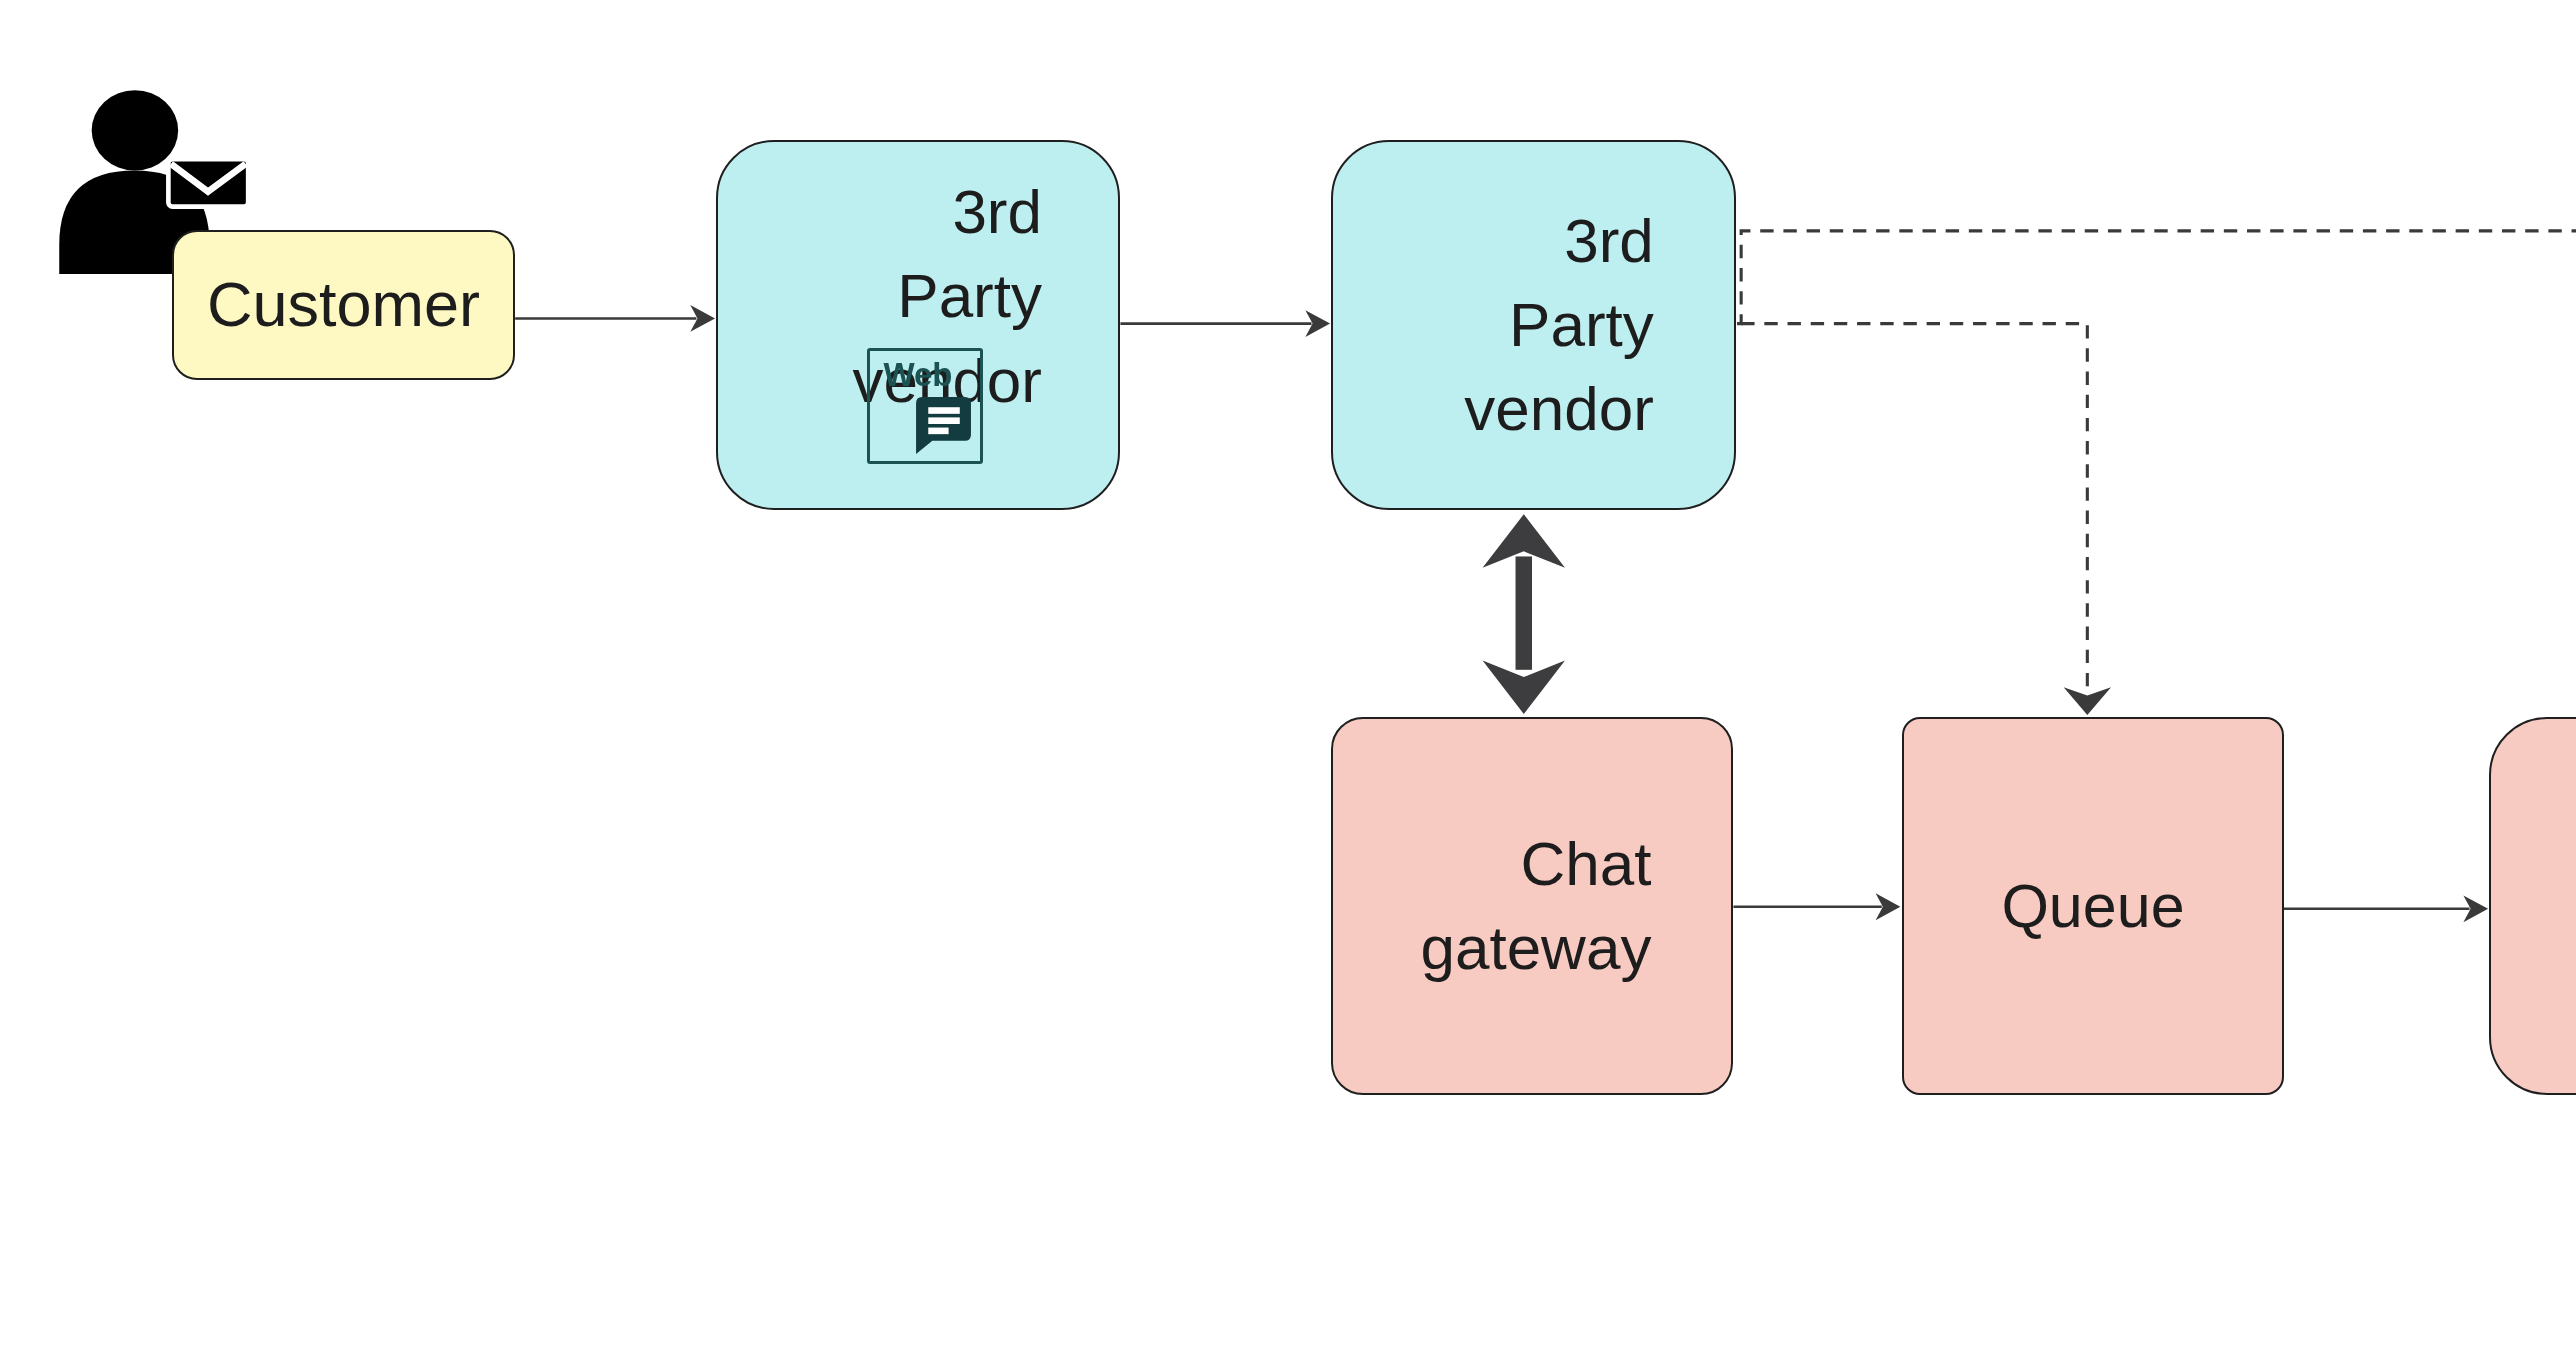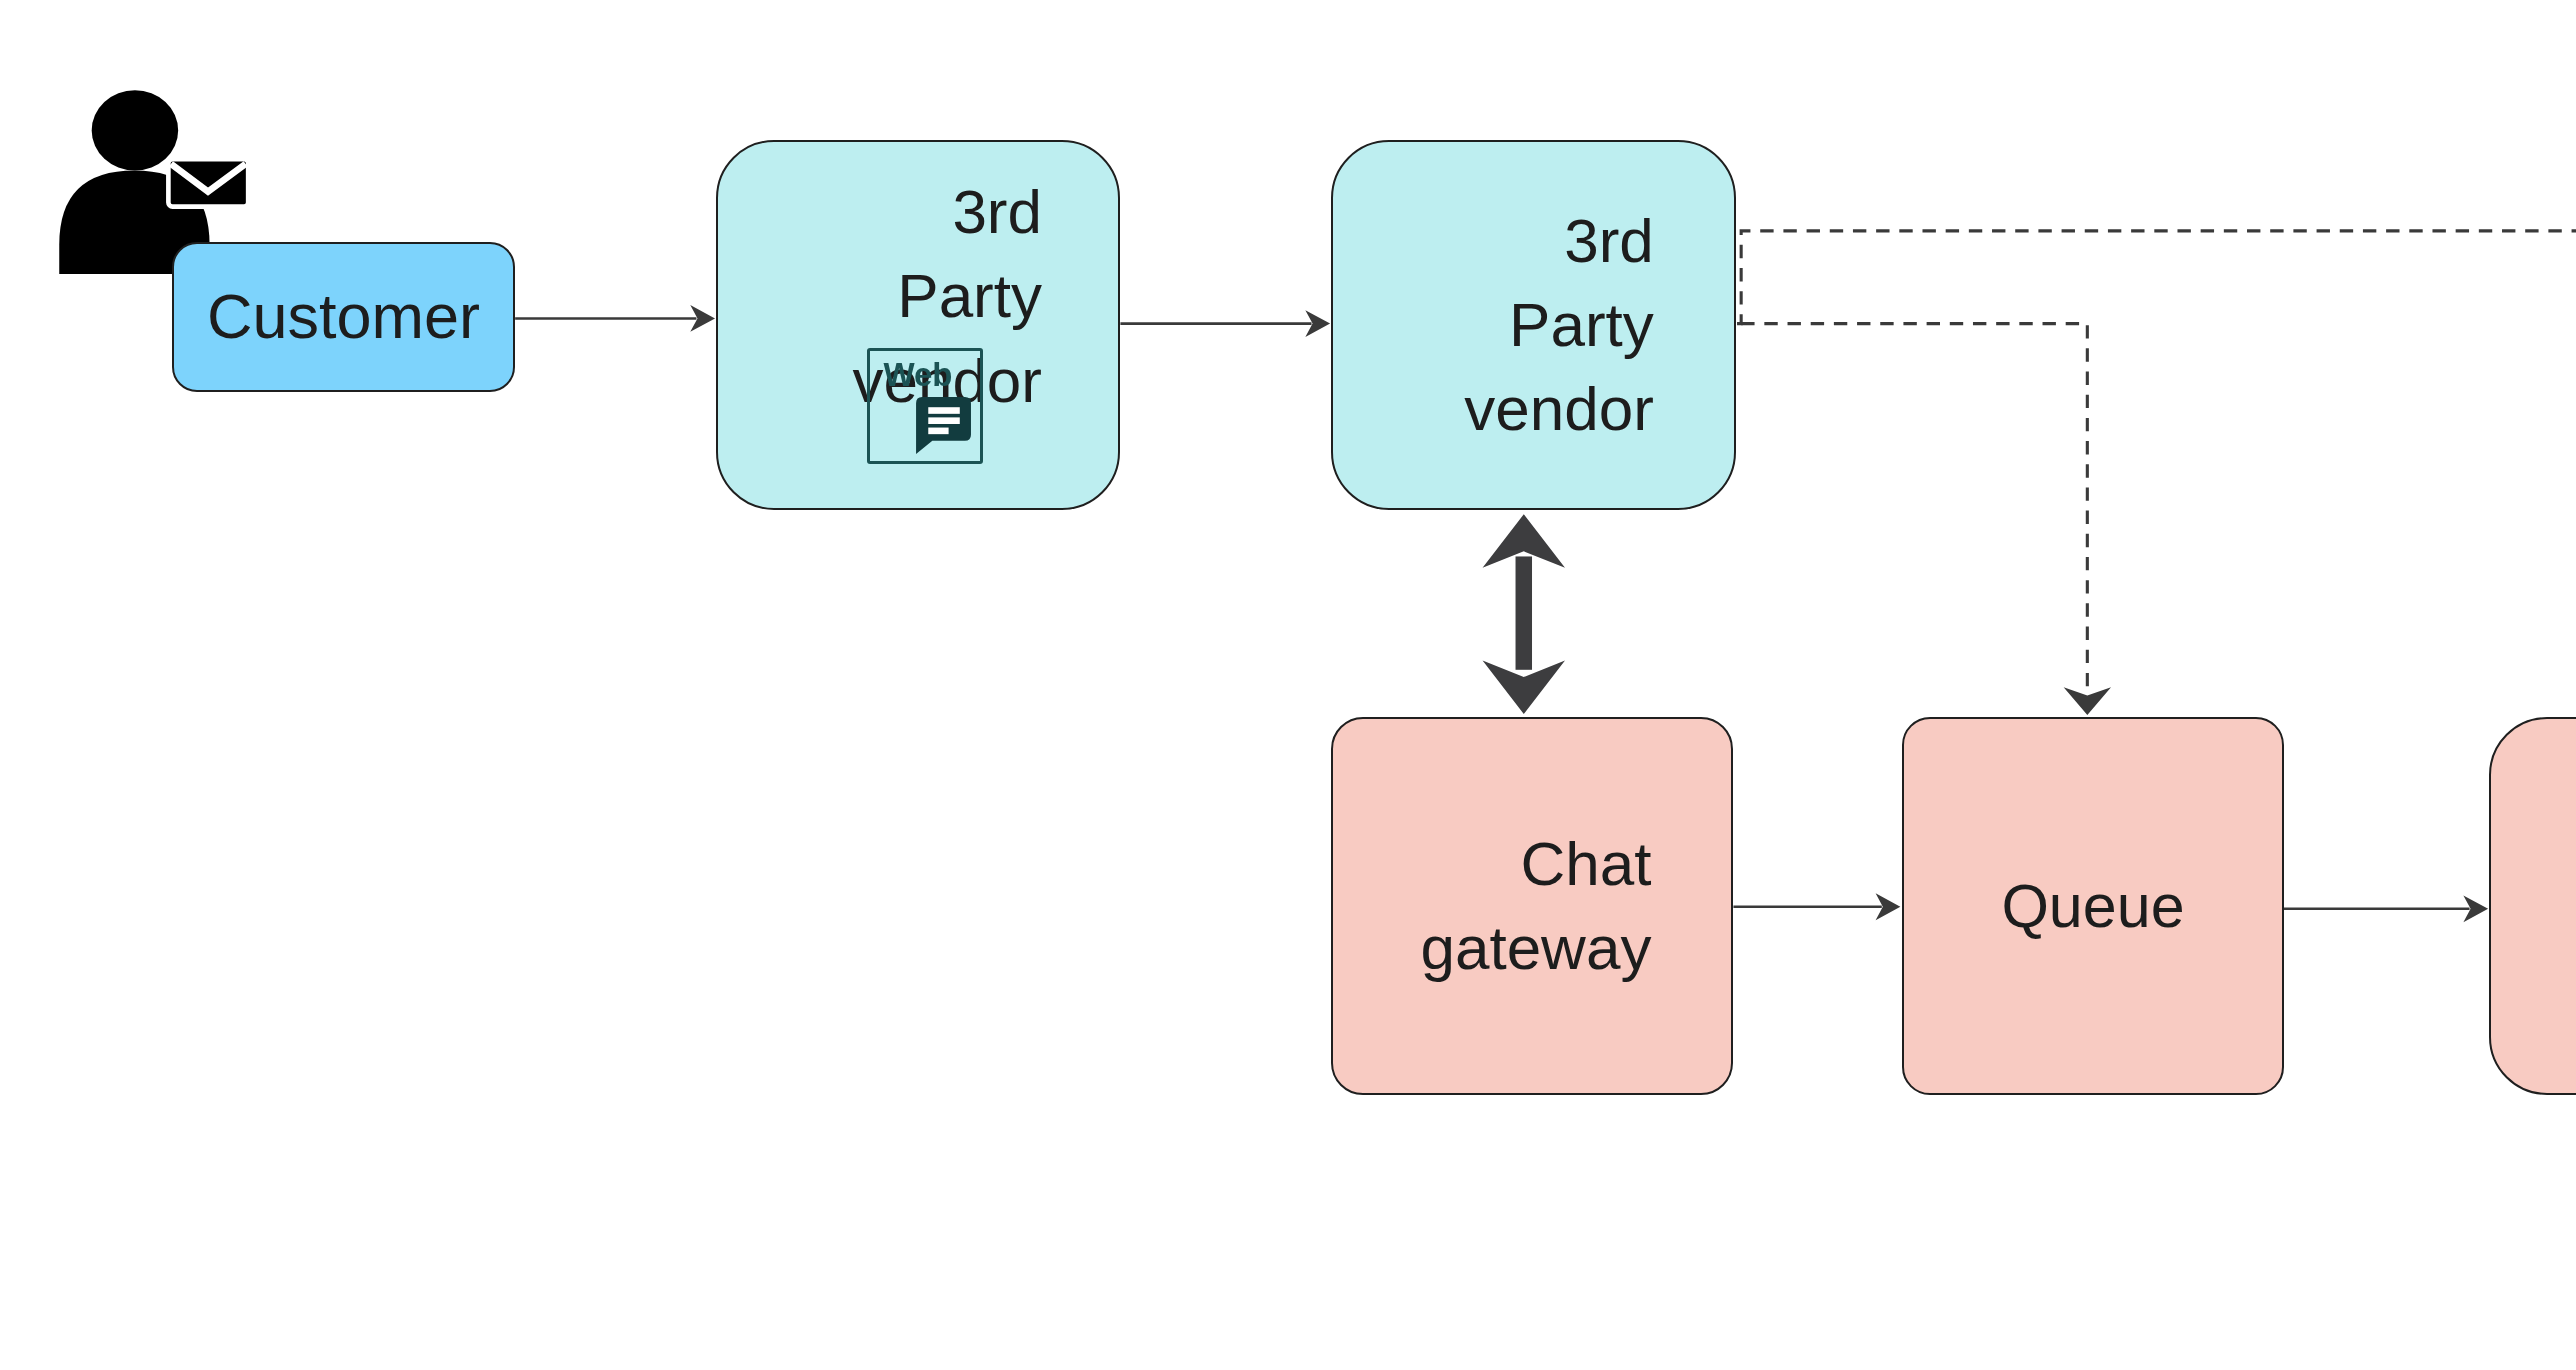"Customer" .n-customer { background: #7dd3fc -> #fef9c3; top: 242px -> 230px }
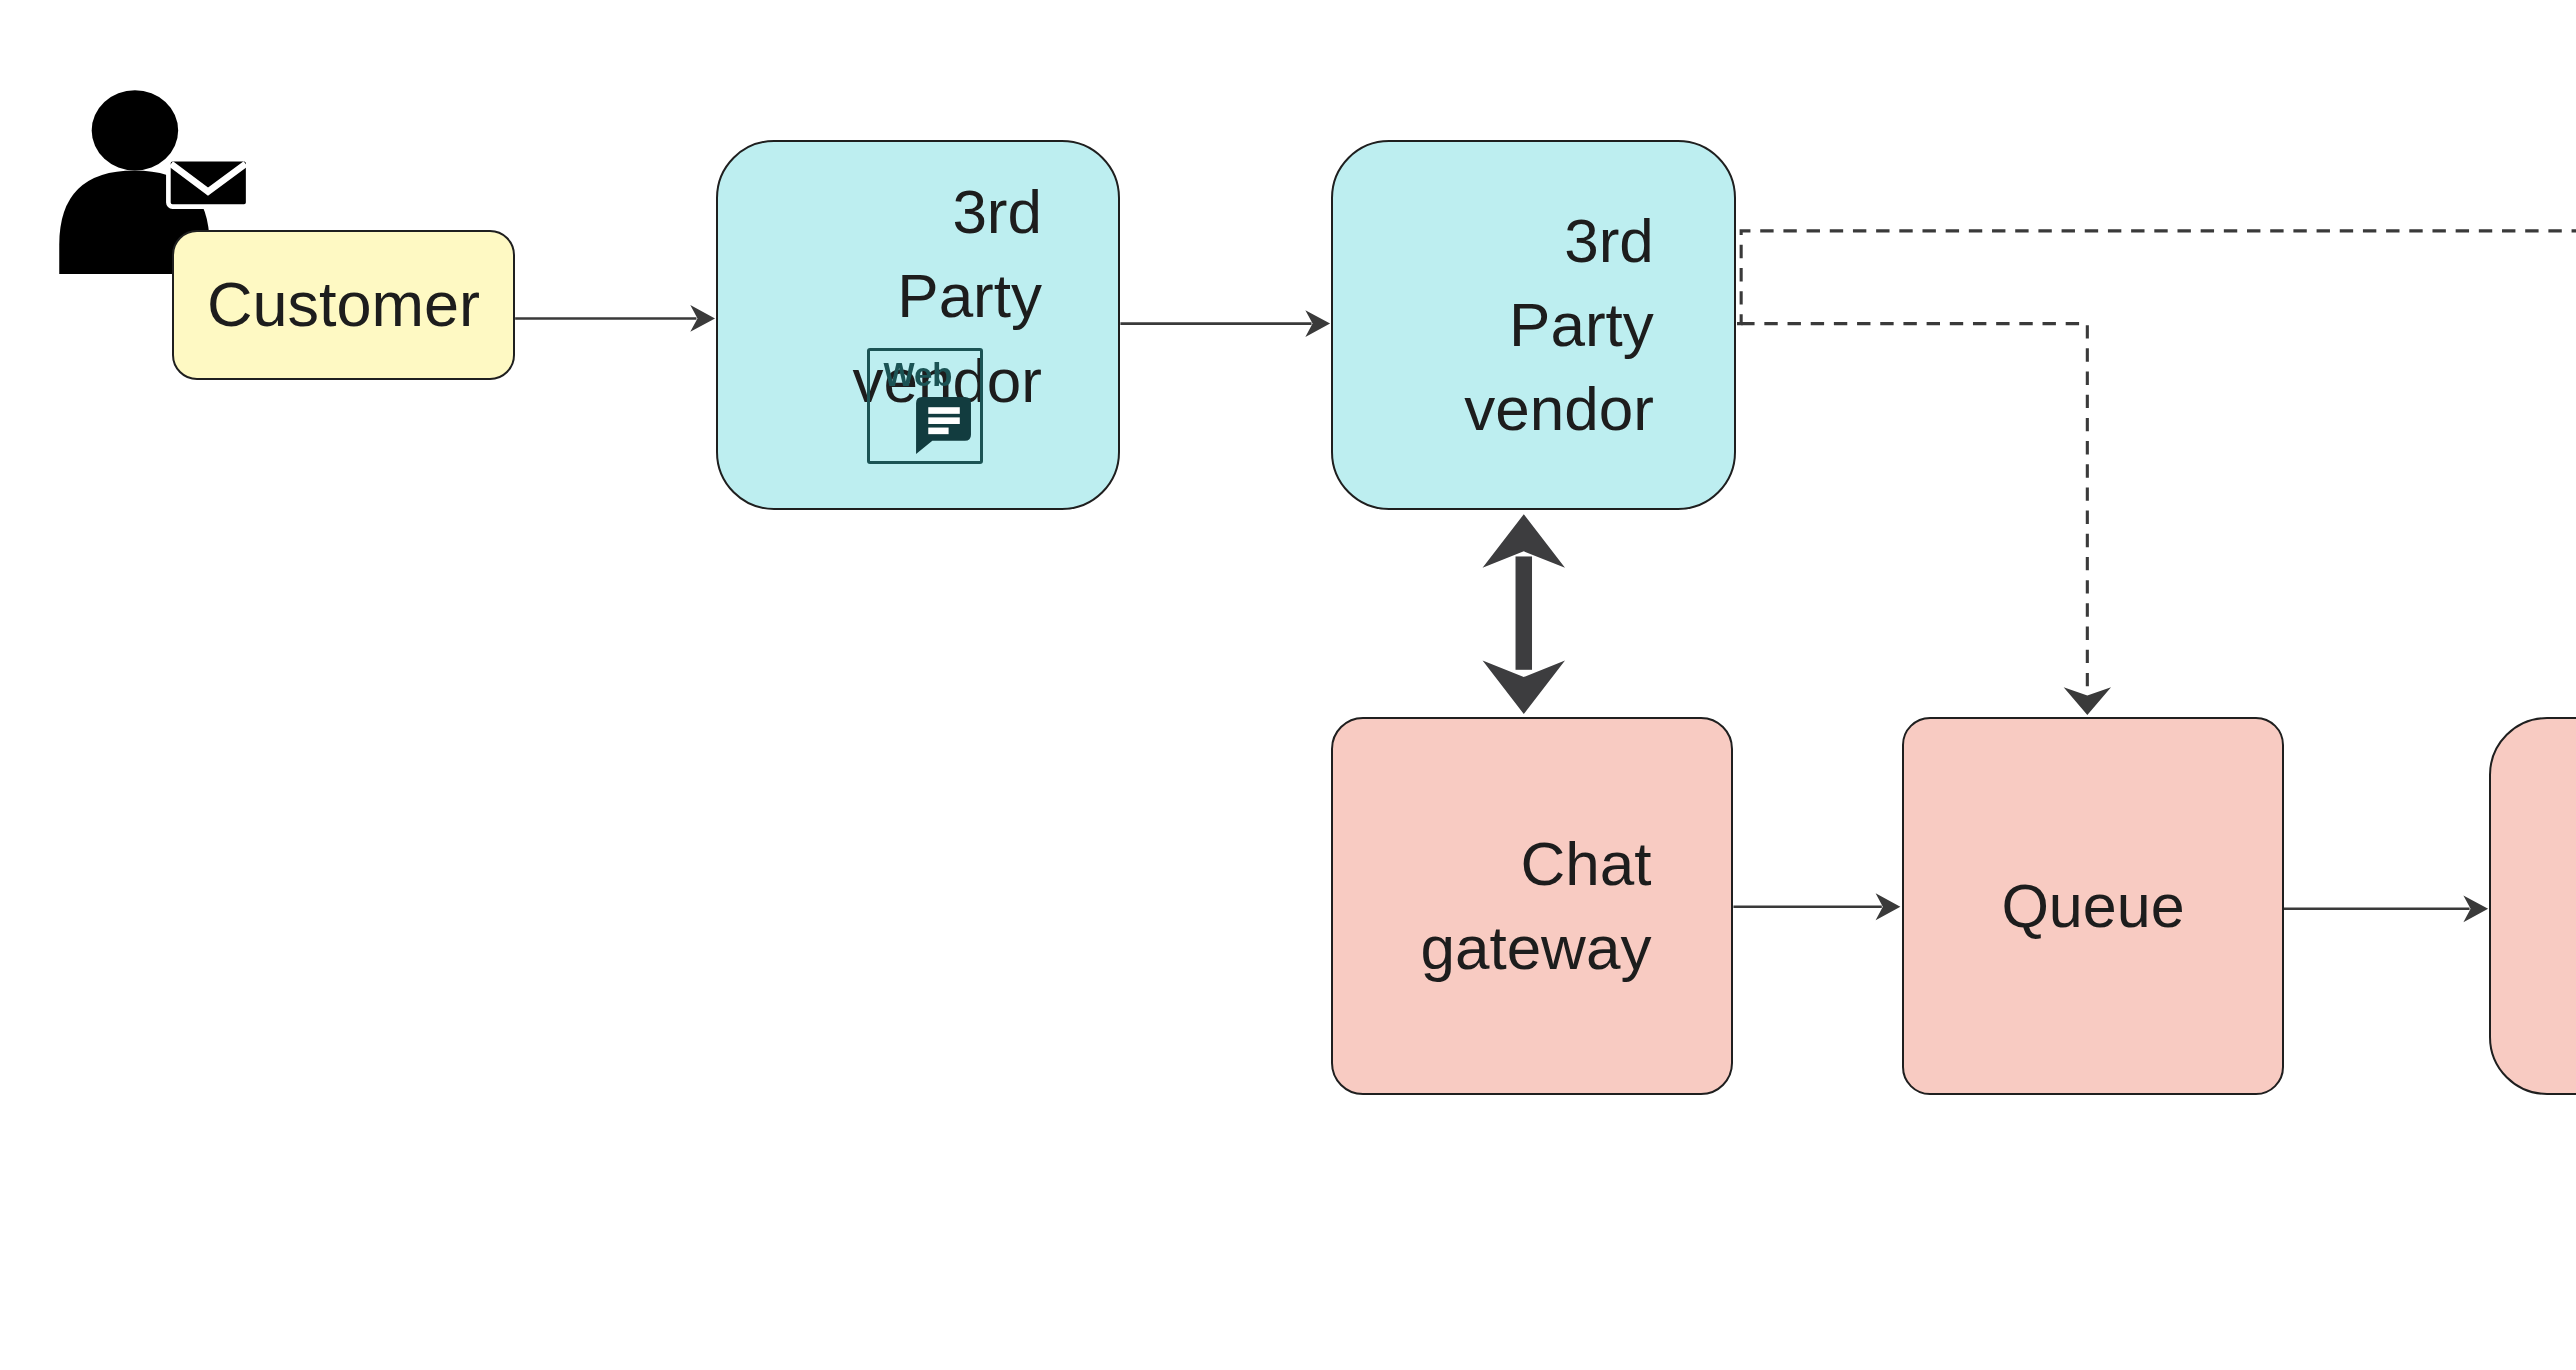"Queue" .n-queue { border-radius: 28px -> 18px }
